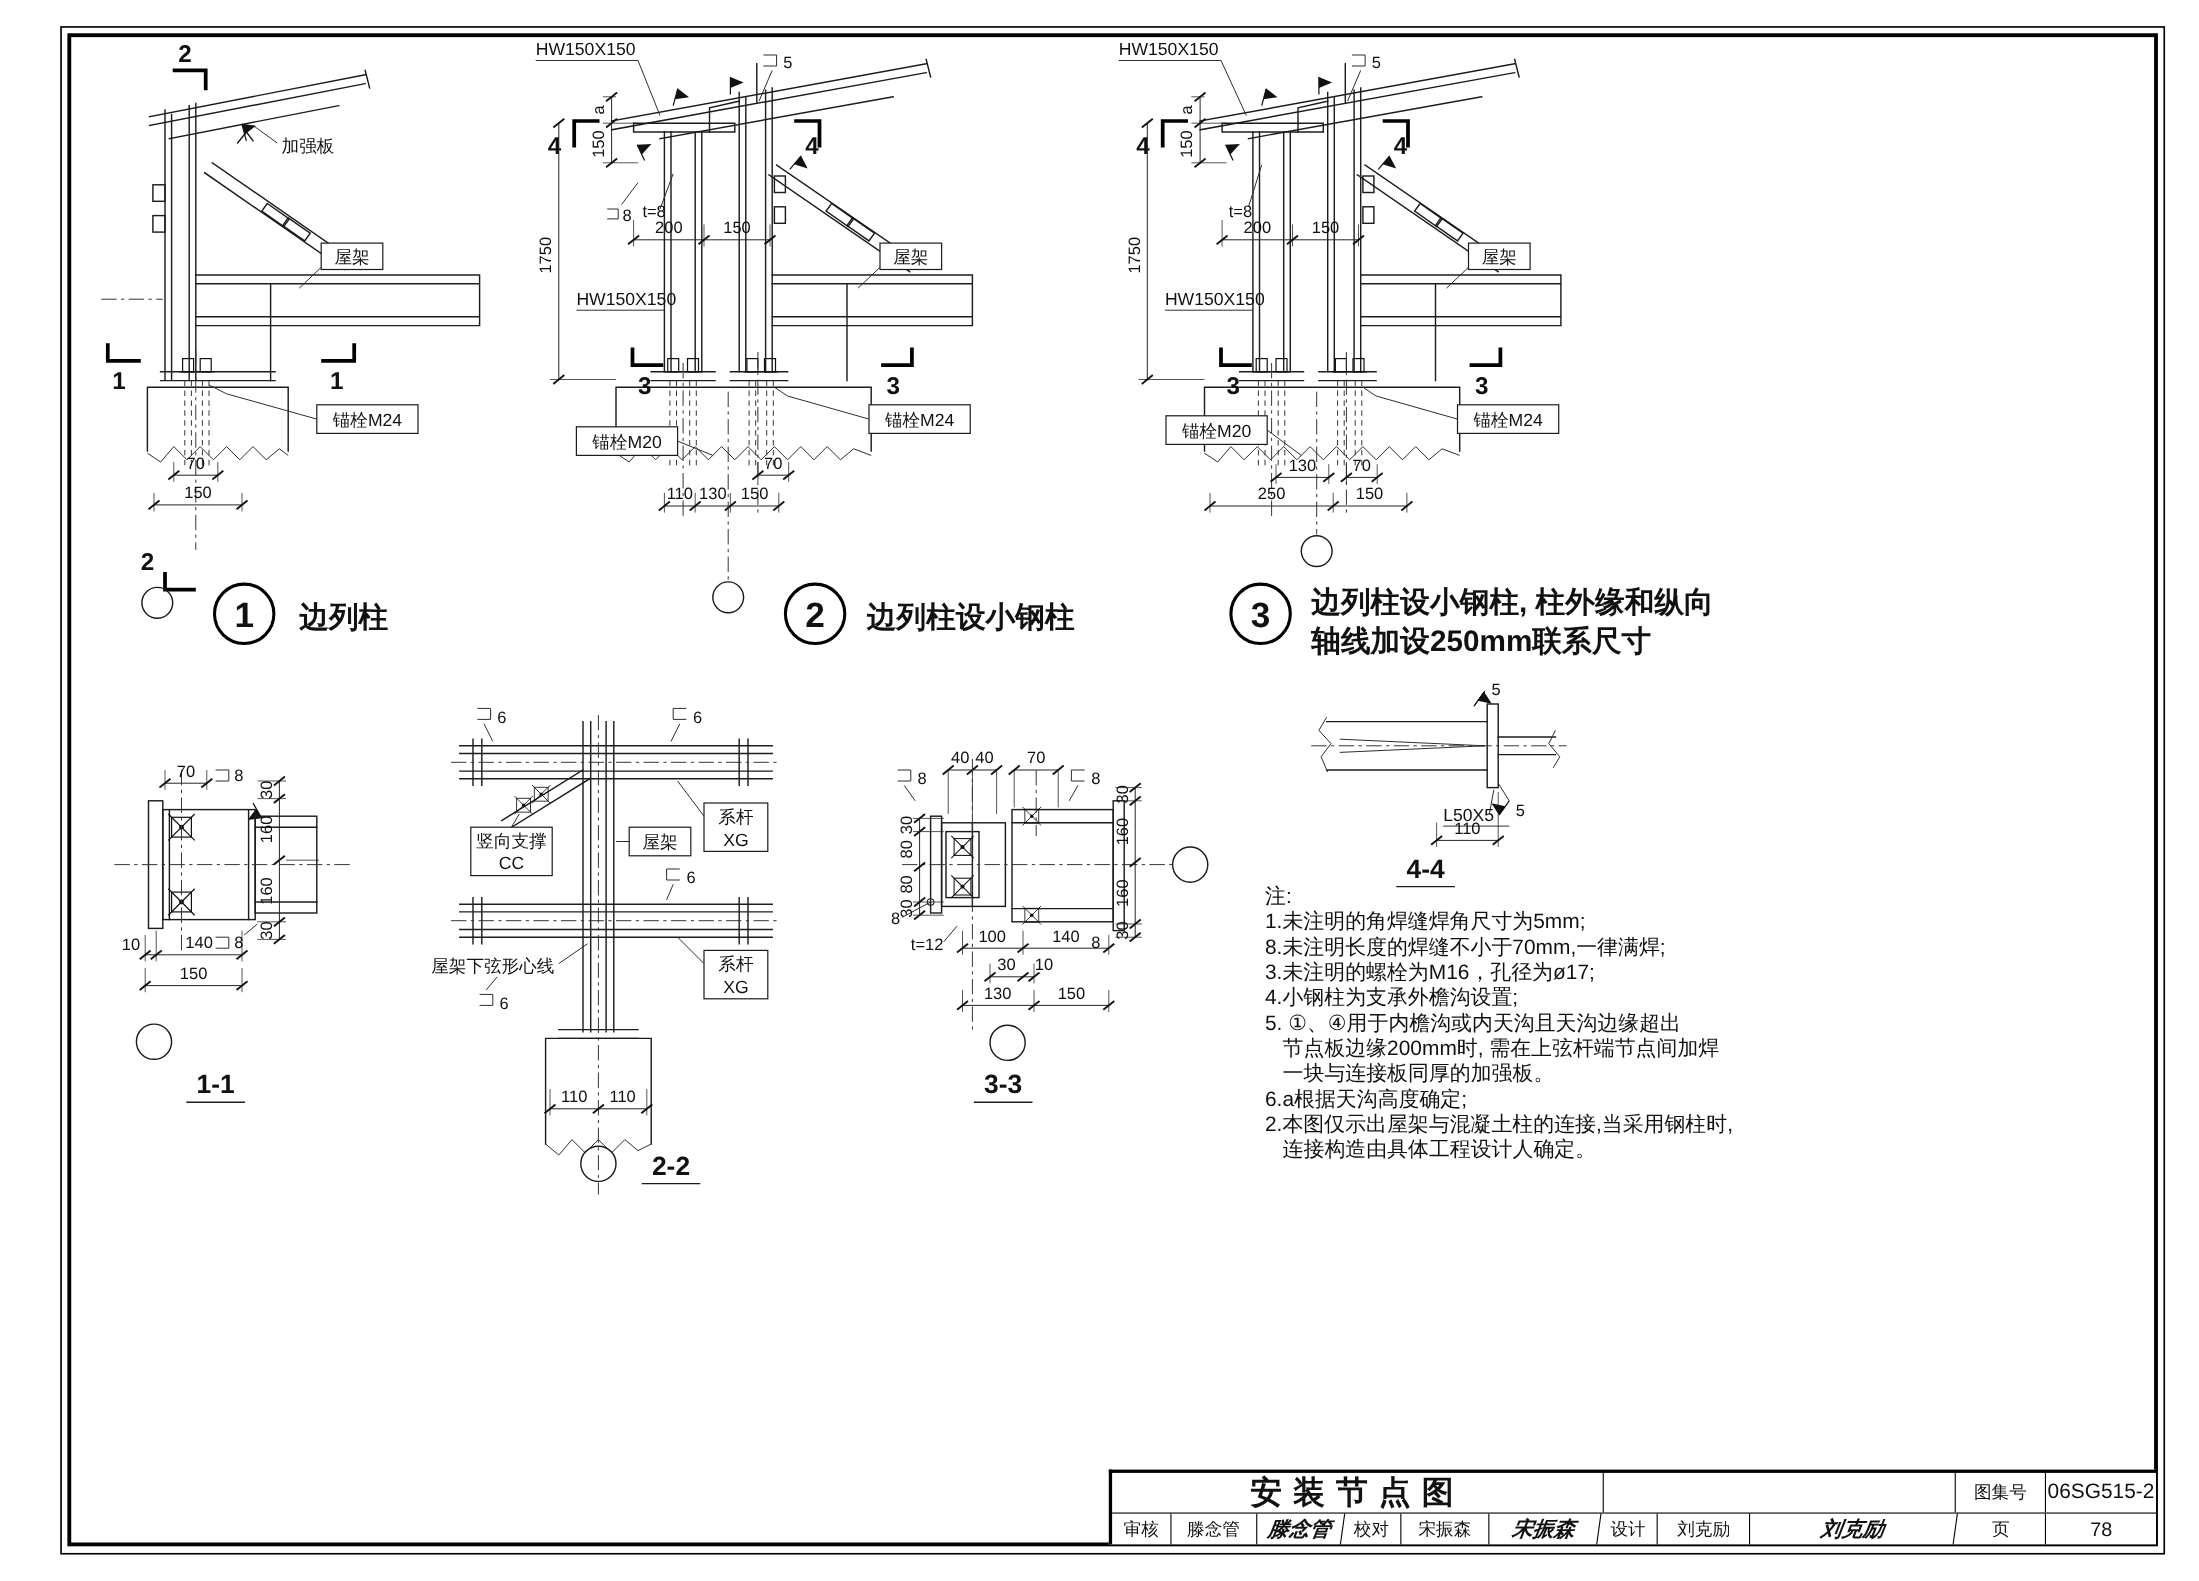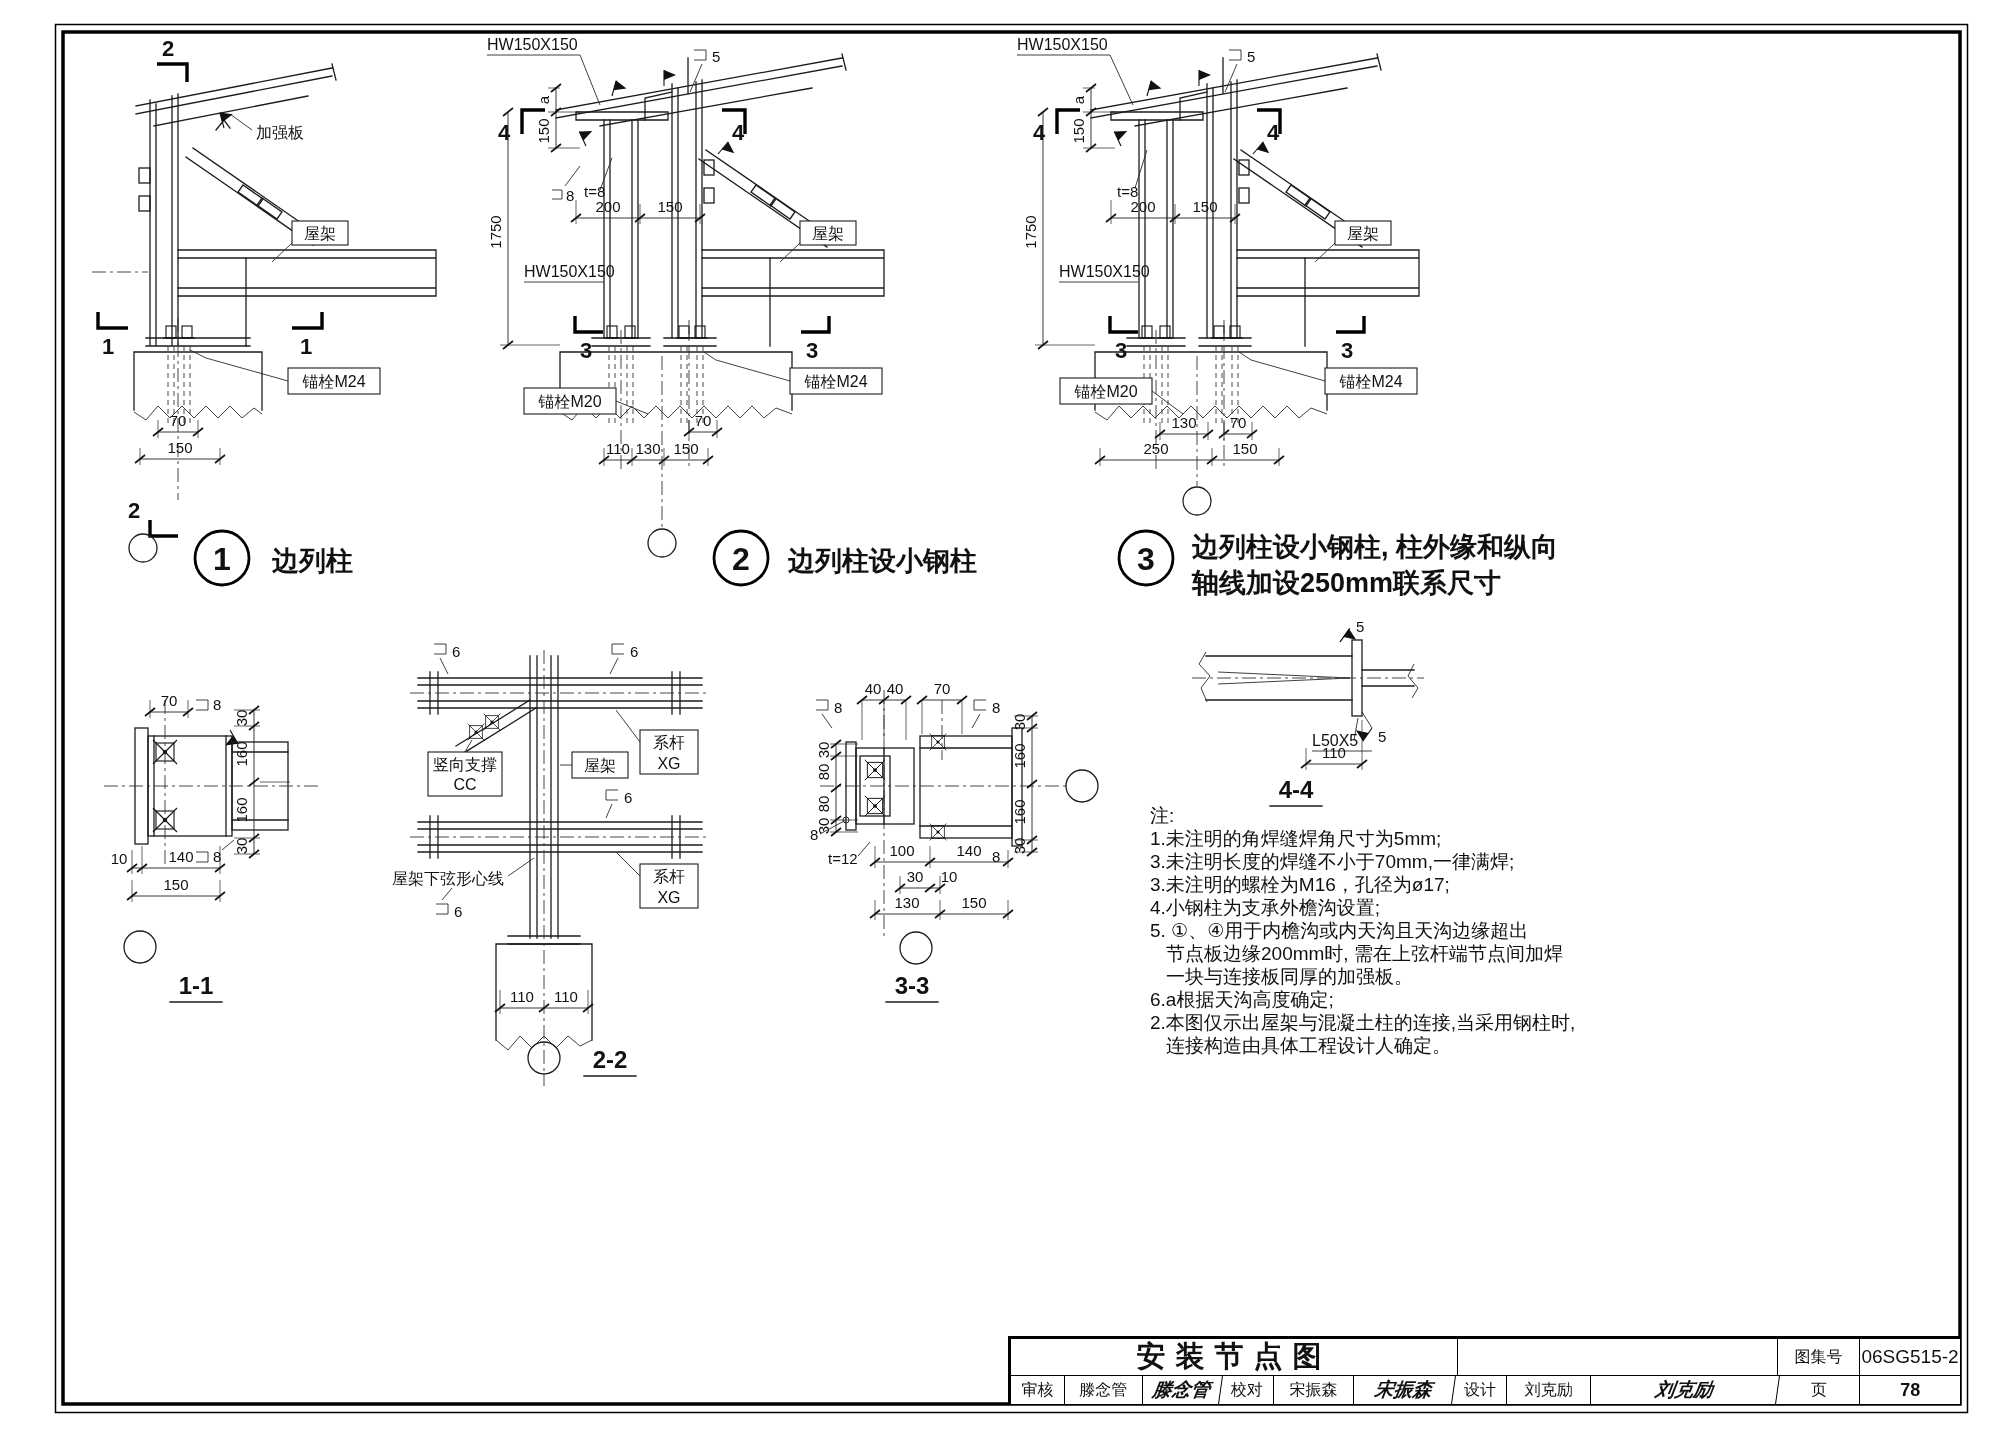"3.未注明长度的焊缝不小于70mm,一律满焊;" div.note-line { text: 3 -> 8 }
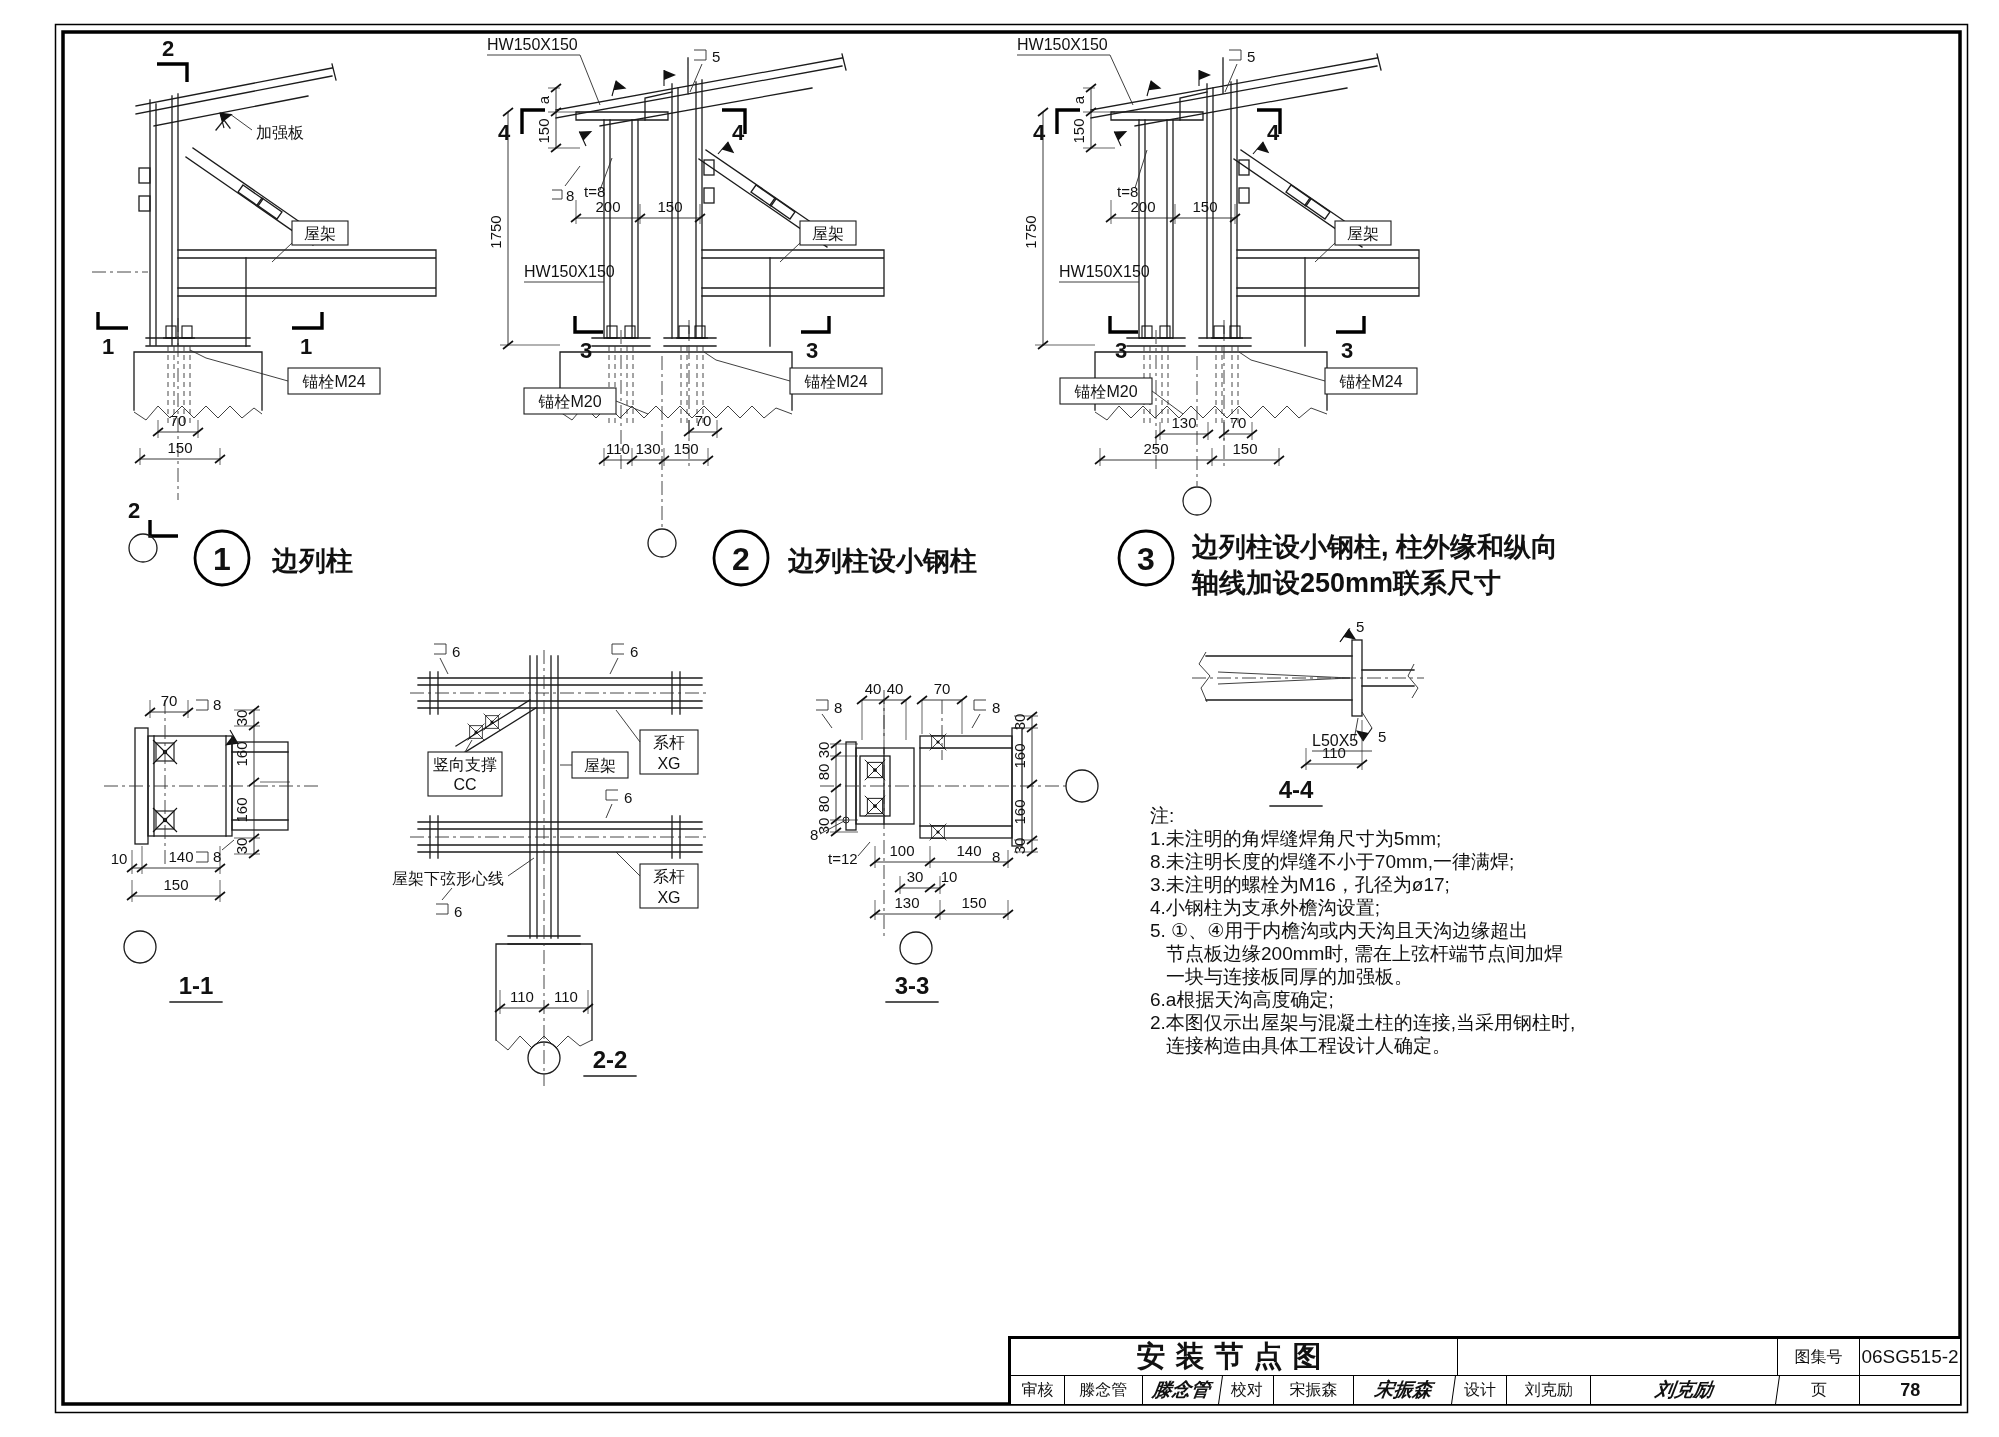"78" .c-pn { font-weight: bold -> normal }
